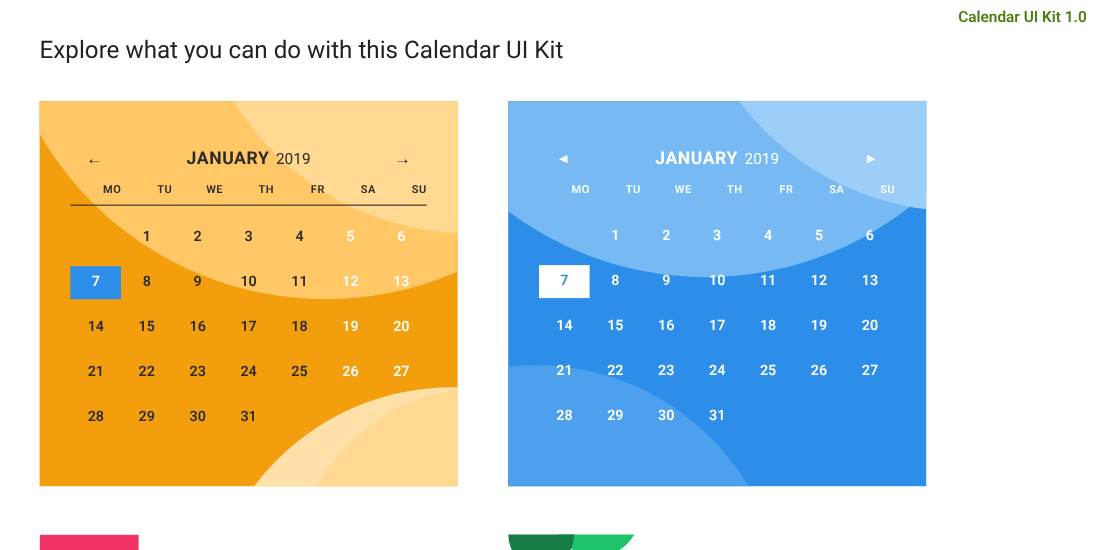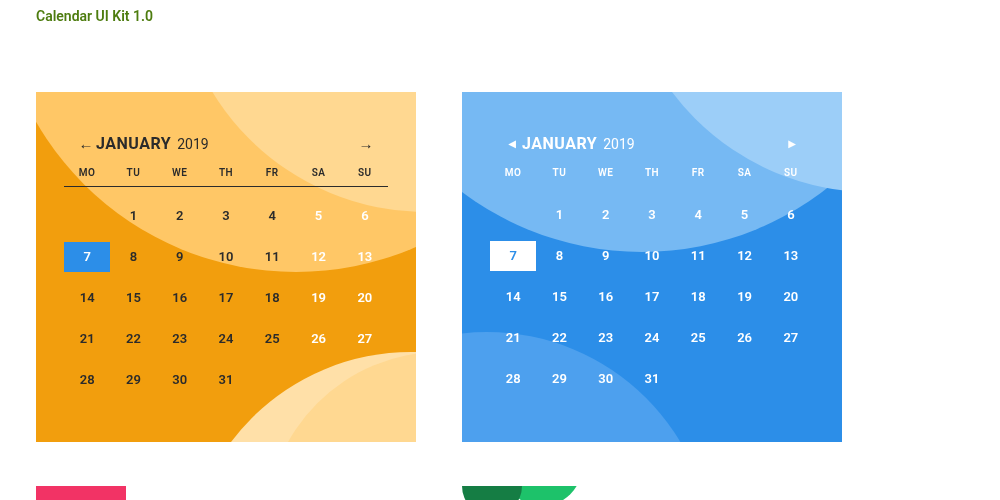"Explore what you can do" h1.page-title { html: none -> <h1>Explore what you can do with this Calendar UI Kit</h1> }
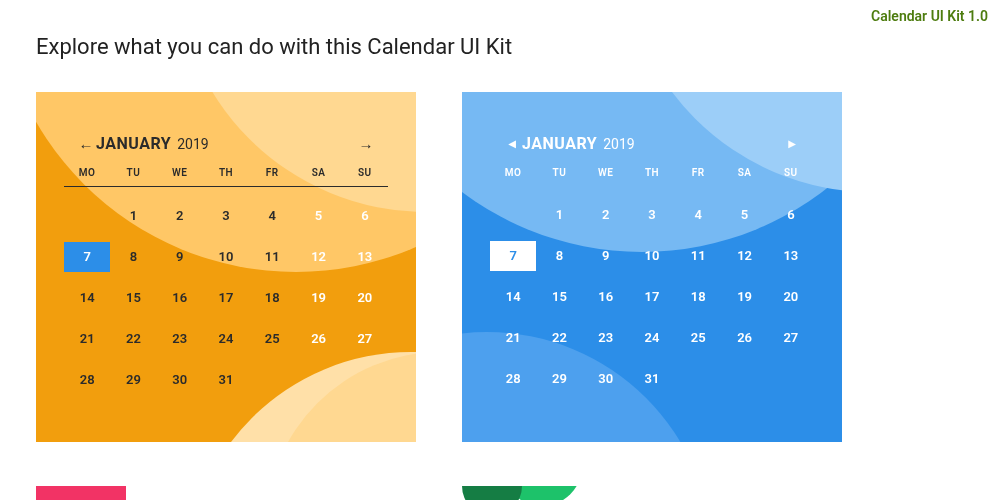"JANUARY 2019" .cal-title { text-align: left -> center }
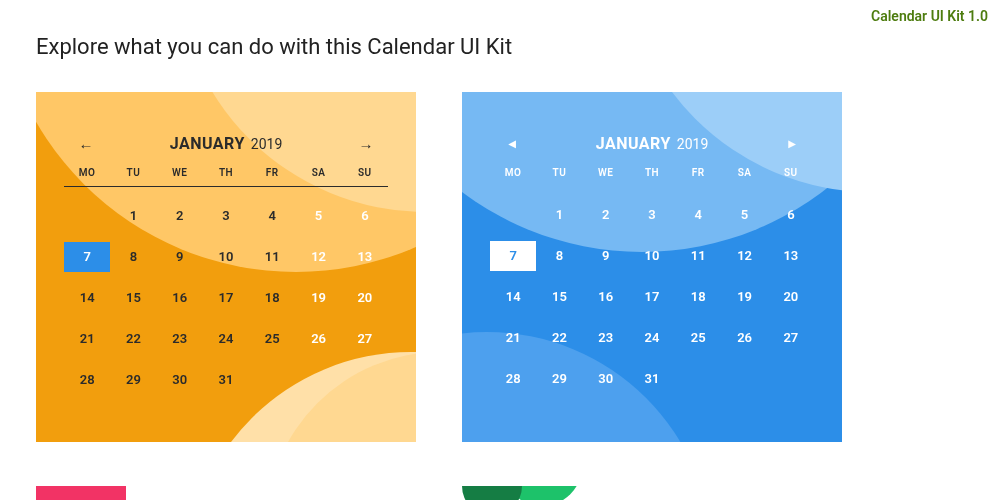"MO" .weekday { text-align: center -> right }
